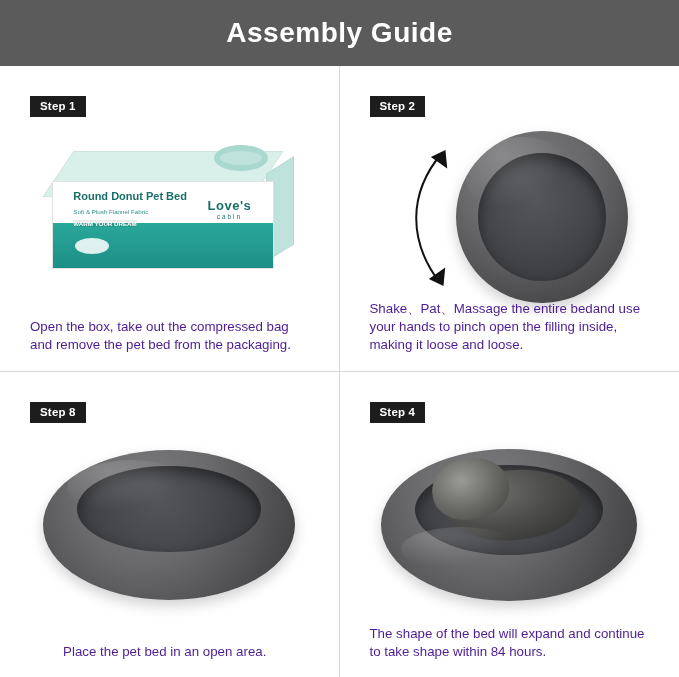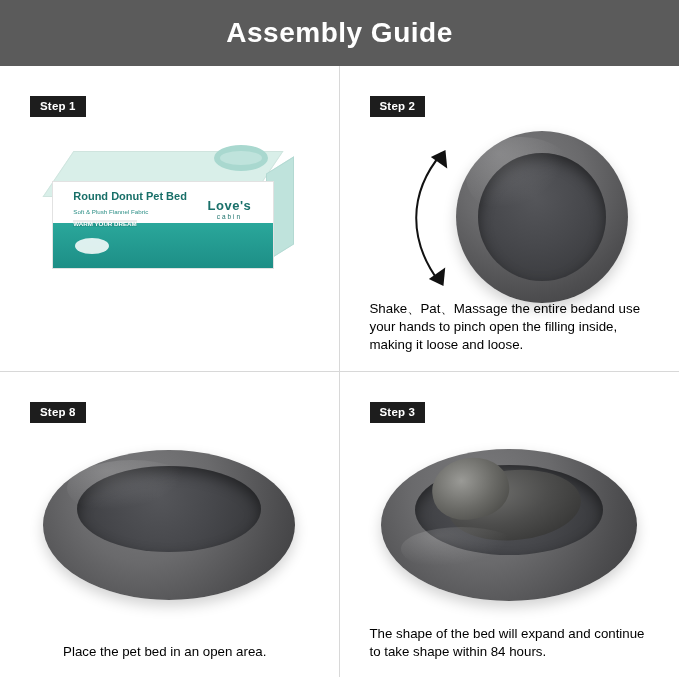"Shake、Pat、Massage the entire bedand use" .cell-caption { color: #000000 -> #4c1d95 }
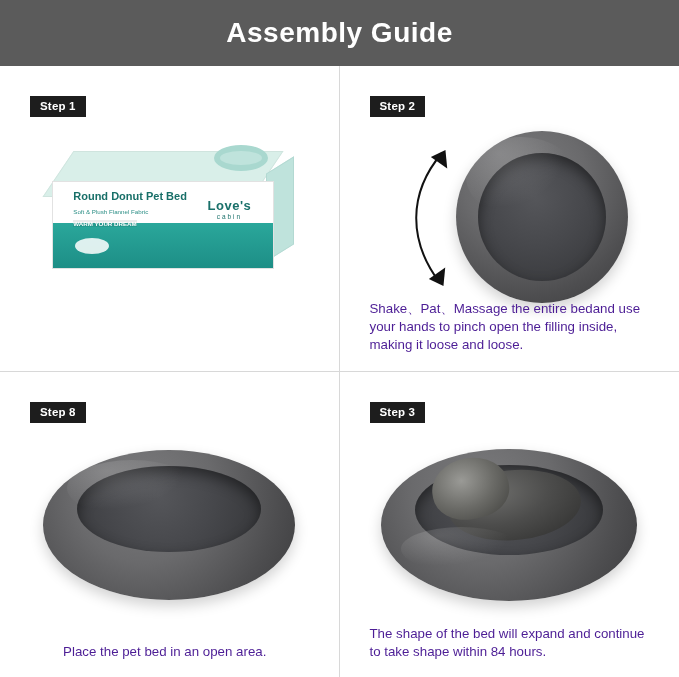"Open the box, take out" div.cell-caption { html: none -> <div>Open the box, take out the compressed bag and remove the pet bed from the packaging.</div> }
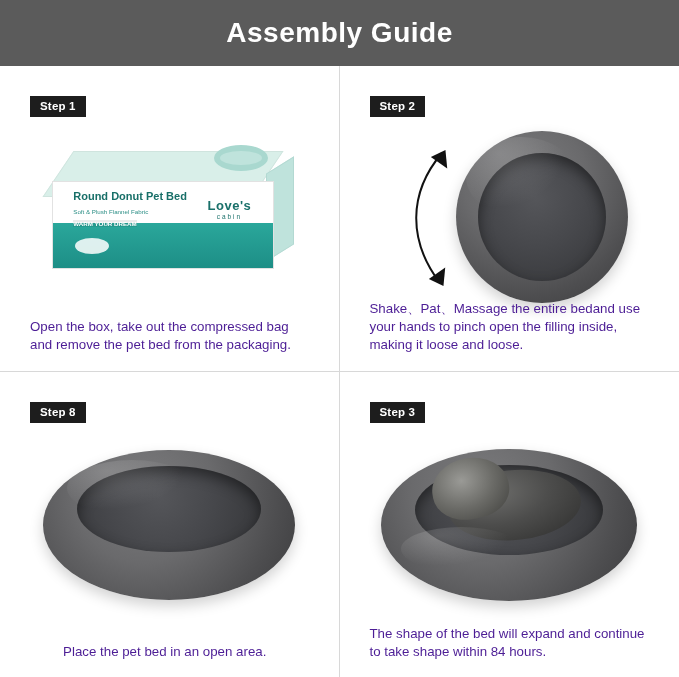"Step 3" div.step-badge { text: 3 -> 4 }
